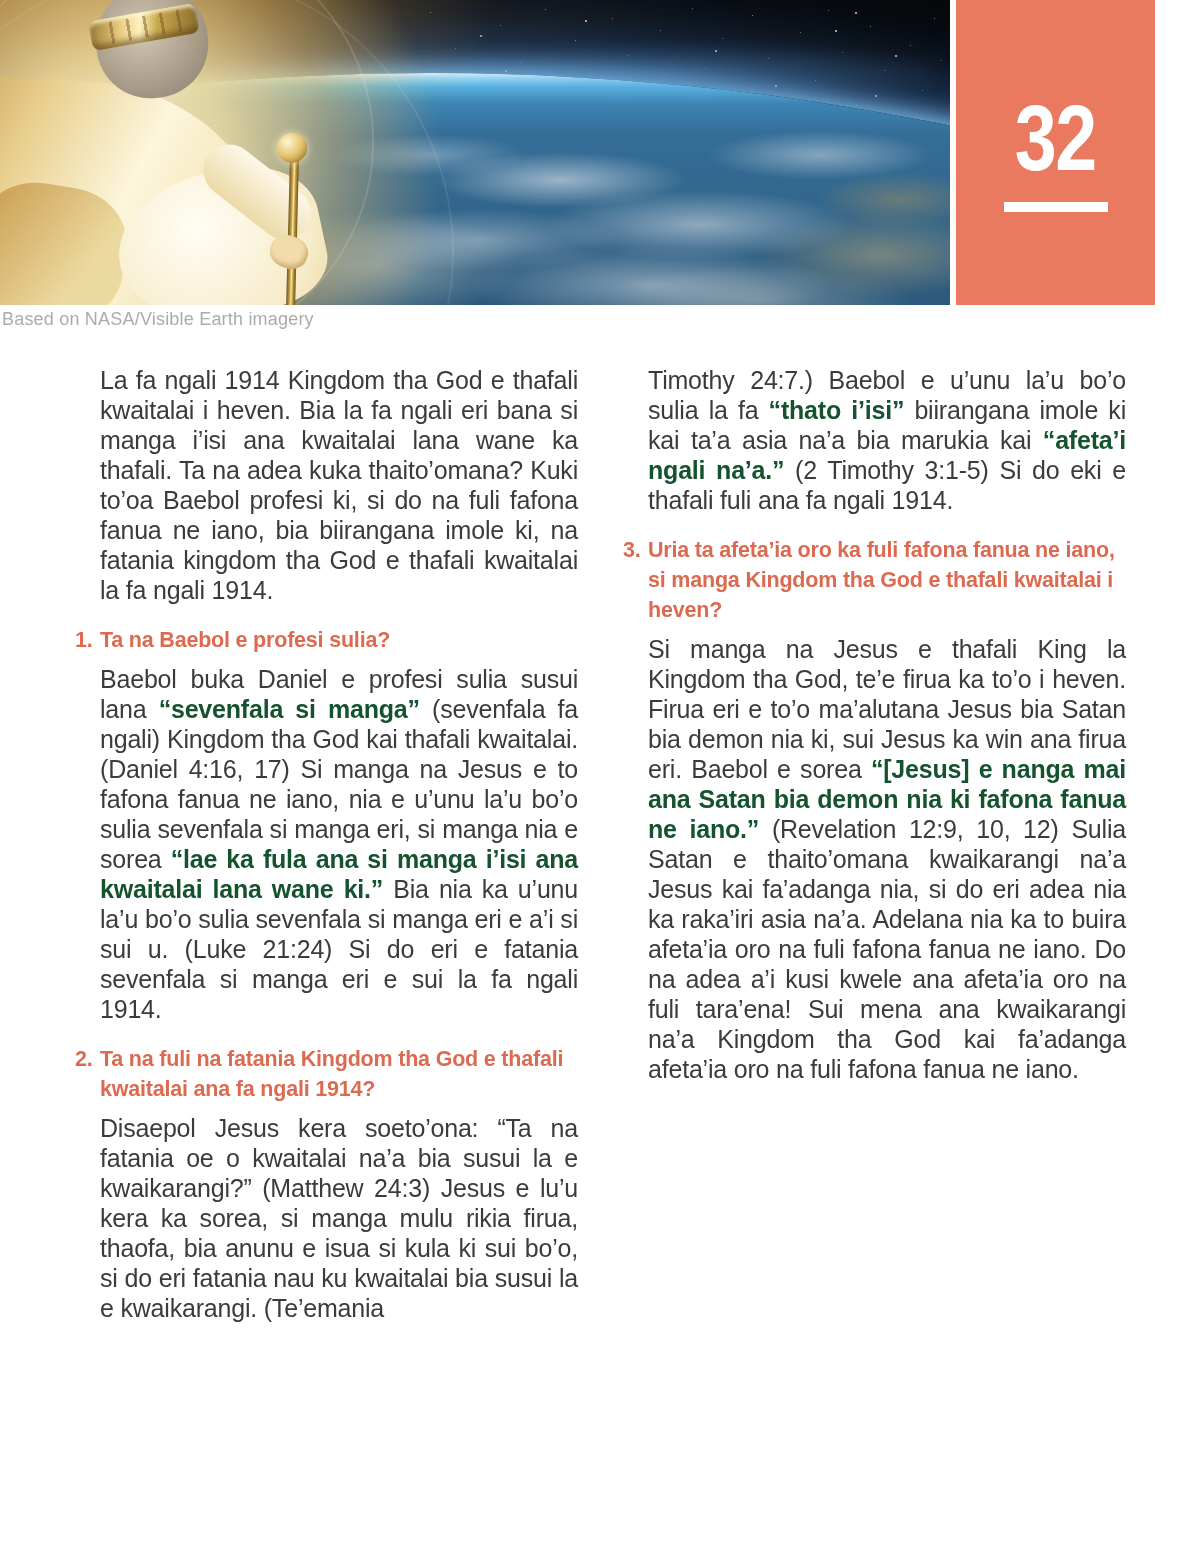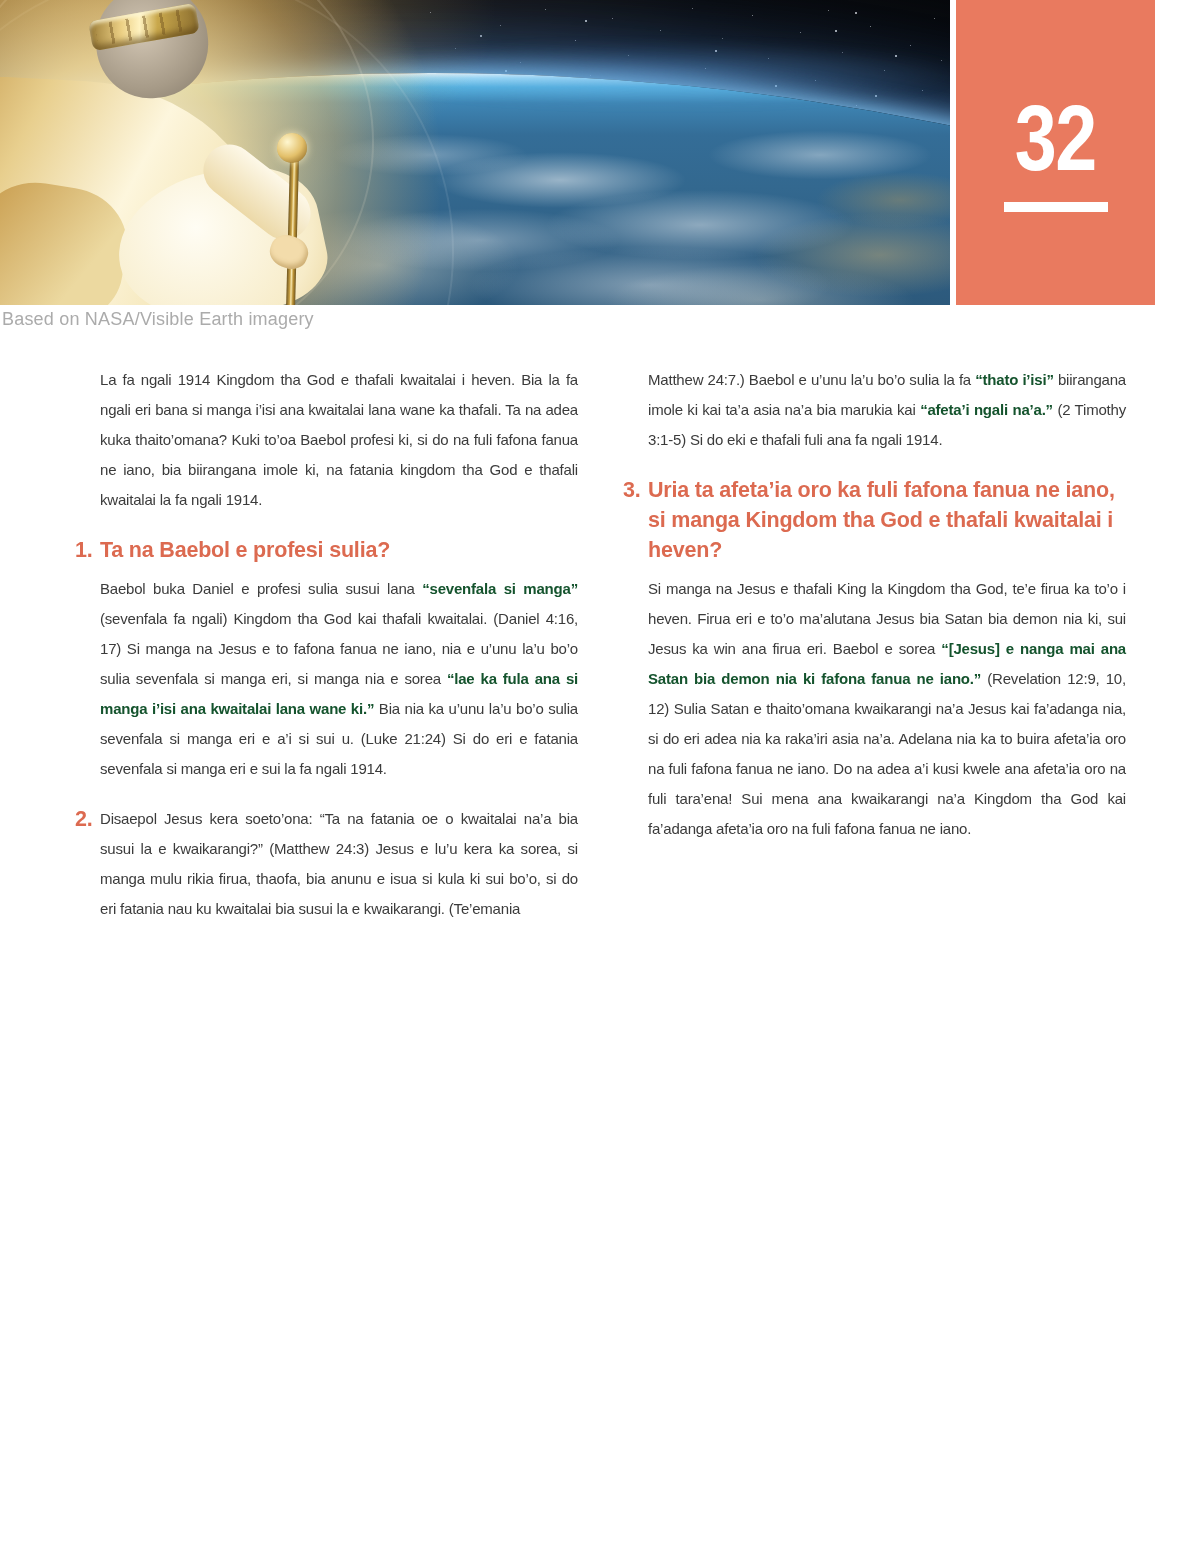"La fa ngali 1914 Kingdom" .p { font-size: 15px -> 25px }
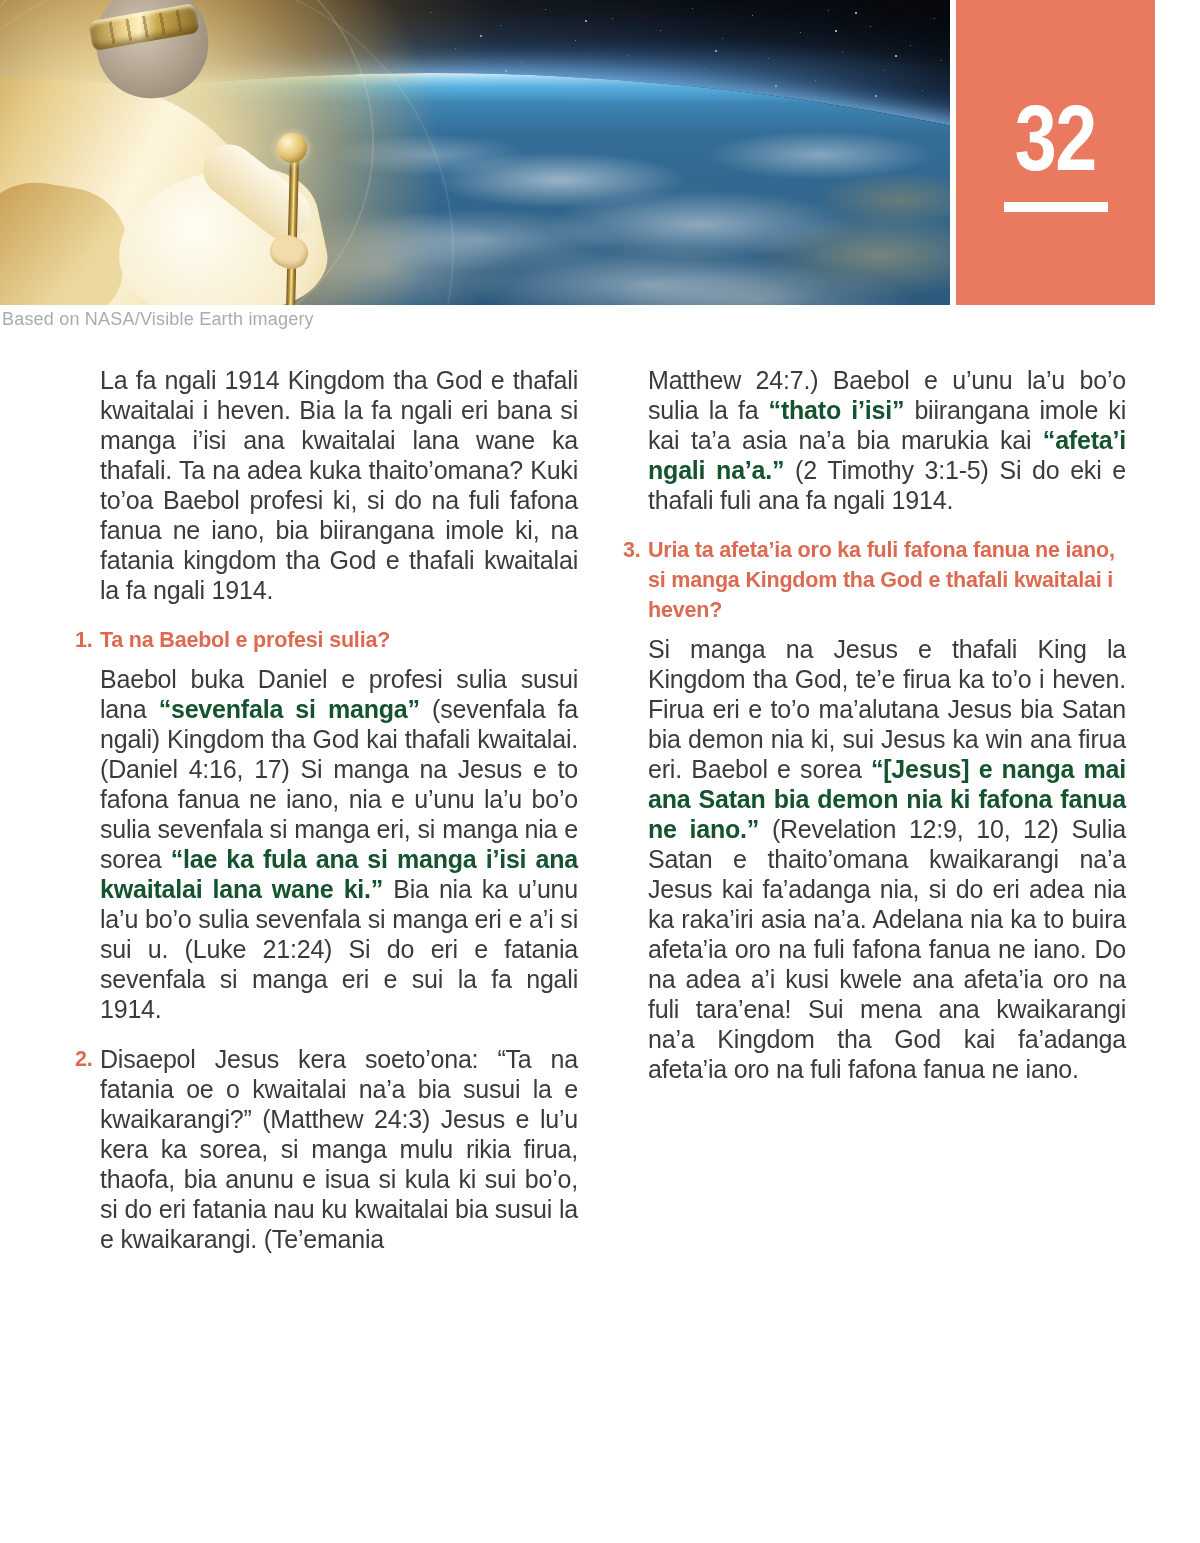"Matthew 24:7.) Baebol e u’unu" span { text: Matthew -> Timothy }
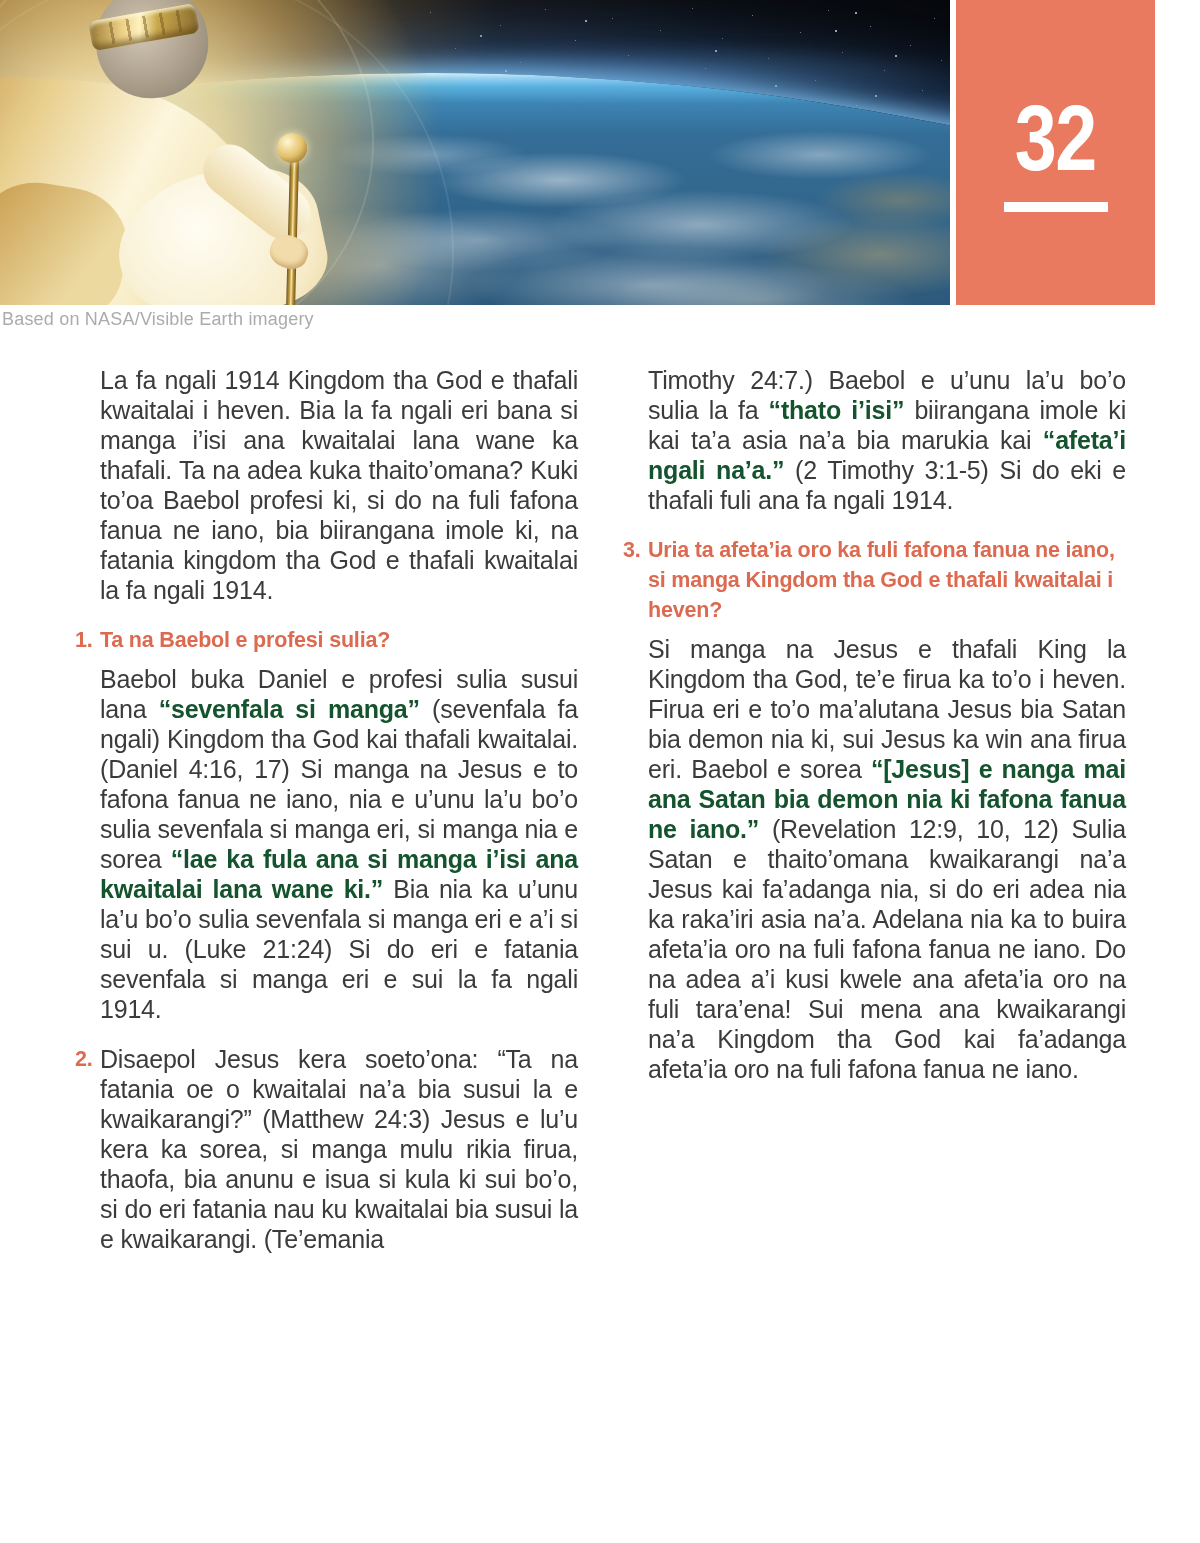"Ta na fuli na fatania" span { html: none -> <span>Ta na fuli na fatania Kingdom tha God e thafali kwaitalai ana fa ngali 1914?</span> }
